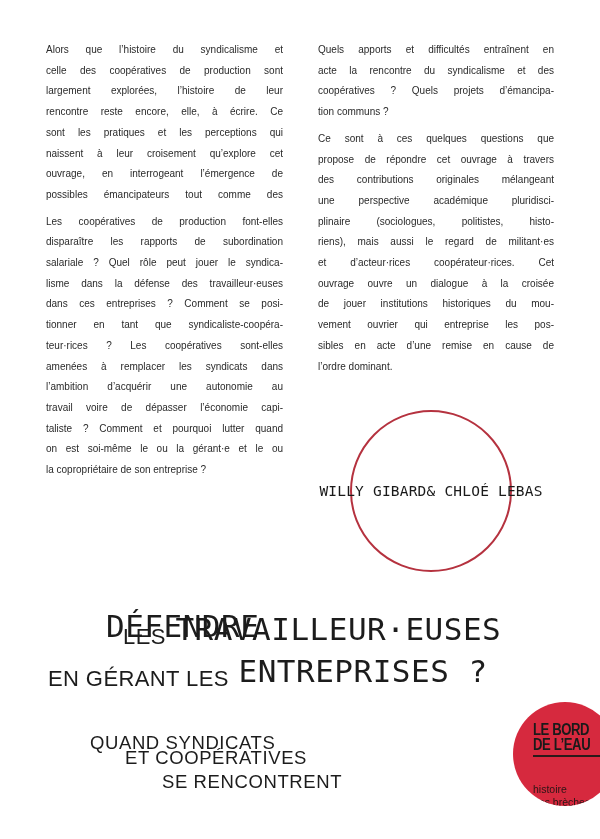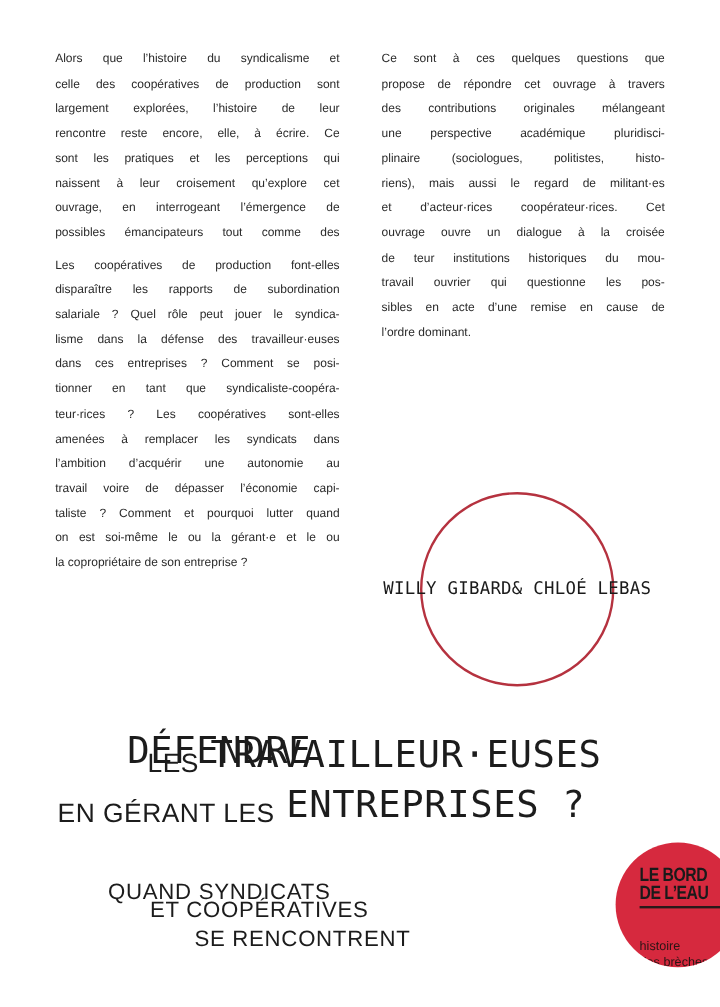"Quels apports et difficultés entraînent" p { html: none -> <p> <span>Quels apports et difficultés entraînent en</span> <span>acte la rencontre du syndicalisme et des</span> <span>coopératives ? Quels projets d’émancipa-</span> <span>tion communs ?</span> </p> }
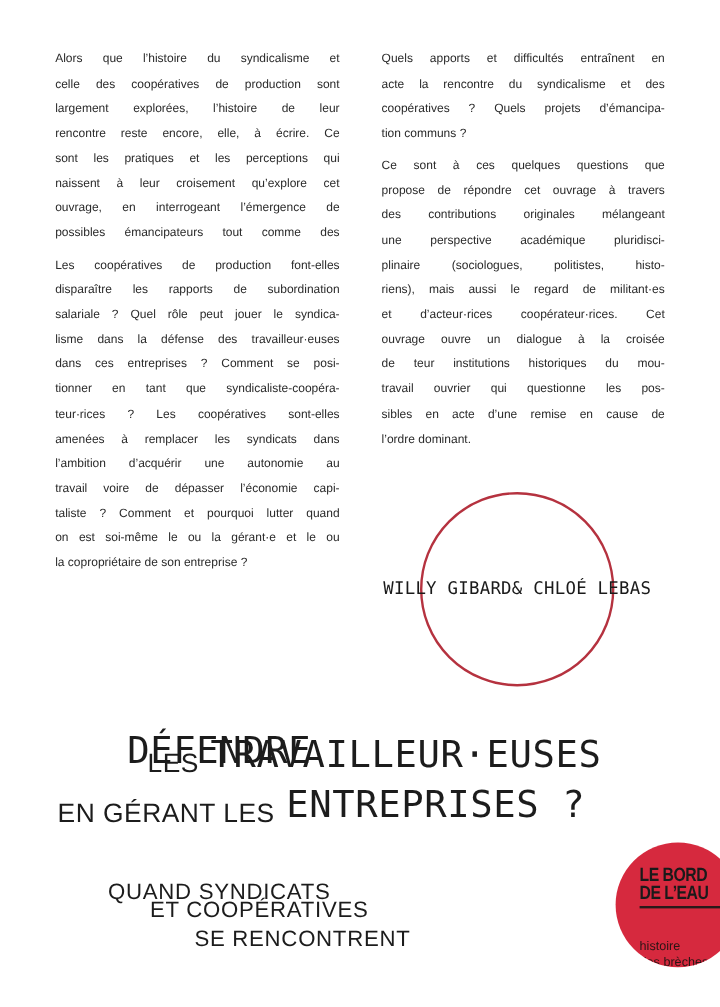"de teur institutions historiques du" span.ln { text: teur -> jouer }
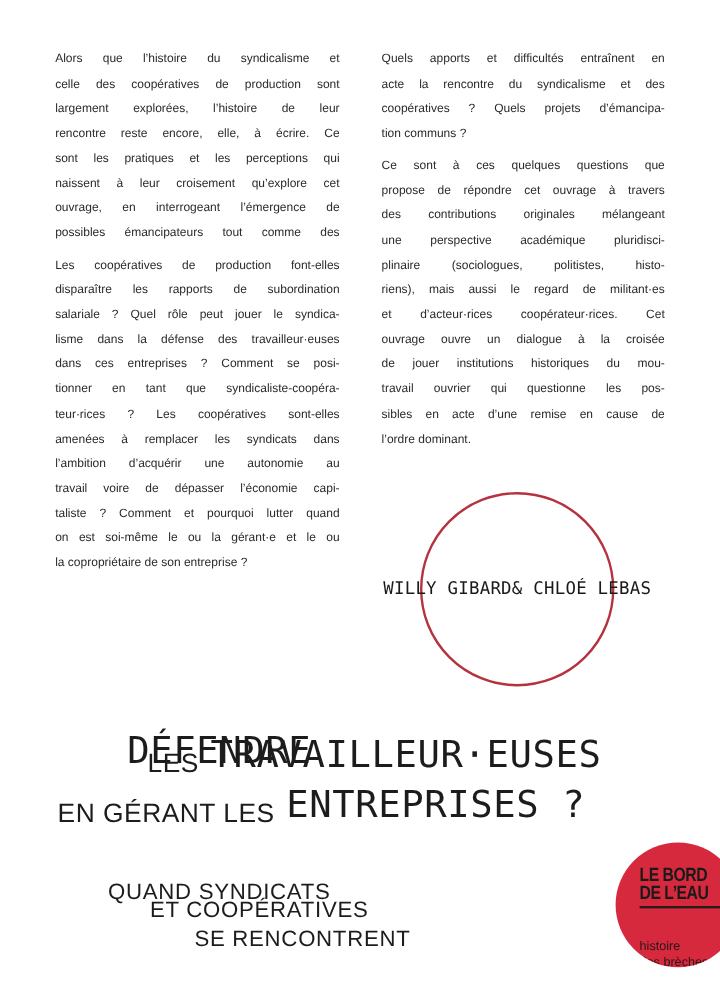"travail ouvrier qui questionne les" span.ln { text: travail ouvrier qui questionne -> vement ouvrier qui entreprise }
